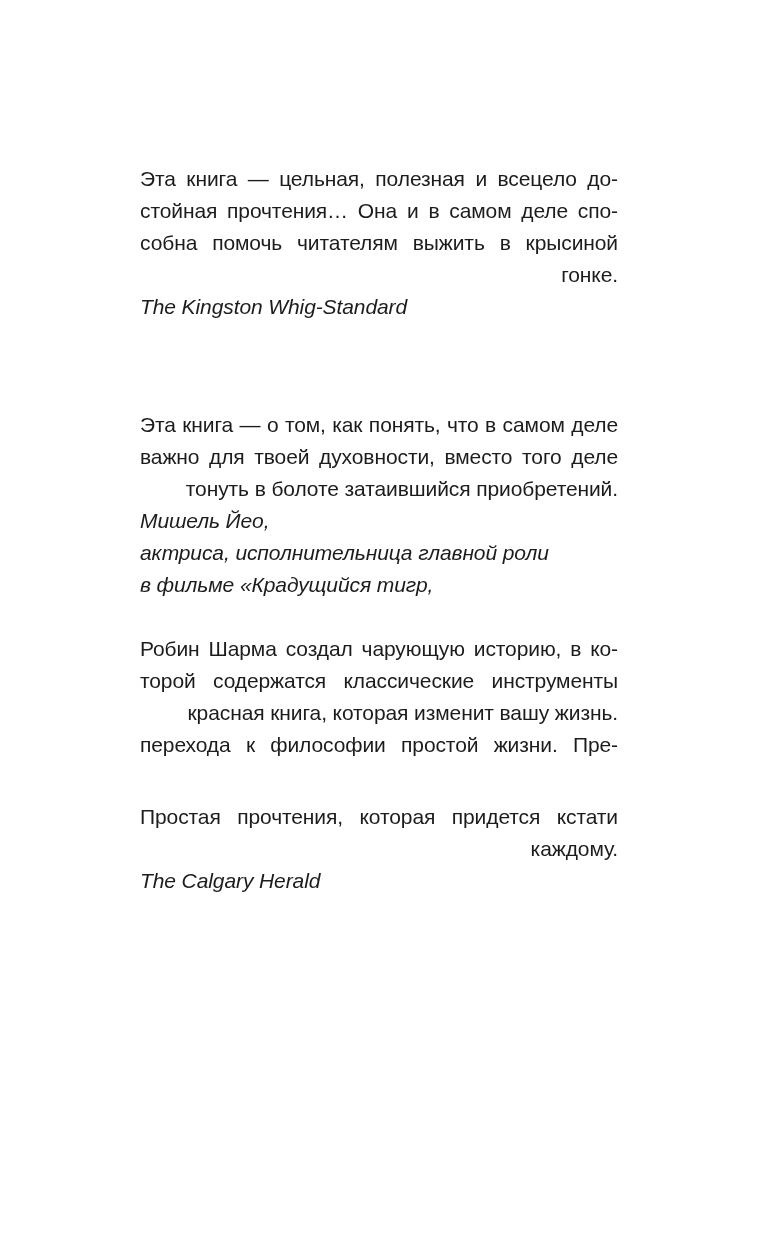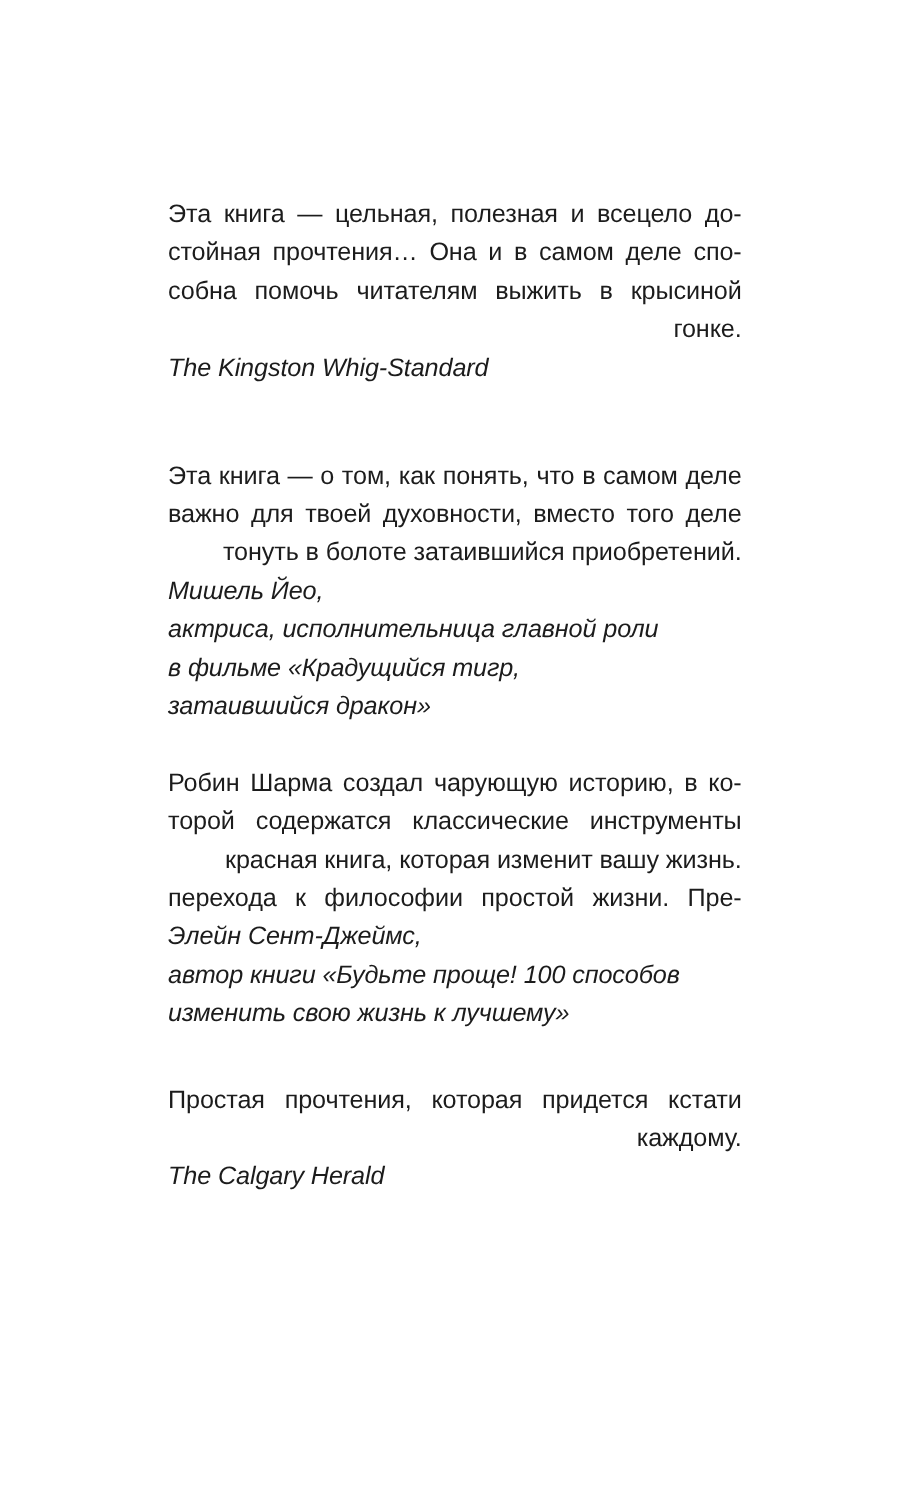"Эта книга — о том," .quote-group + .quote-group { margin-top: 58px -> 86px }
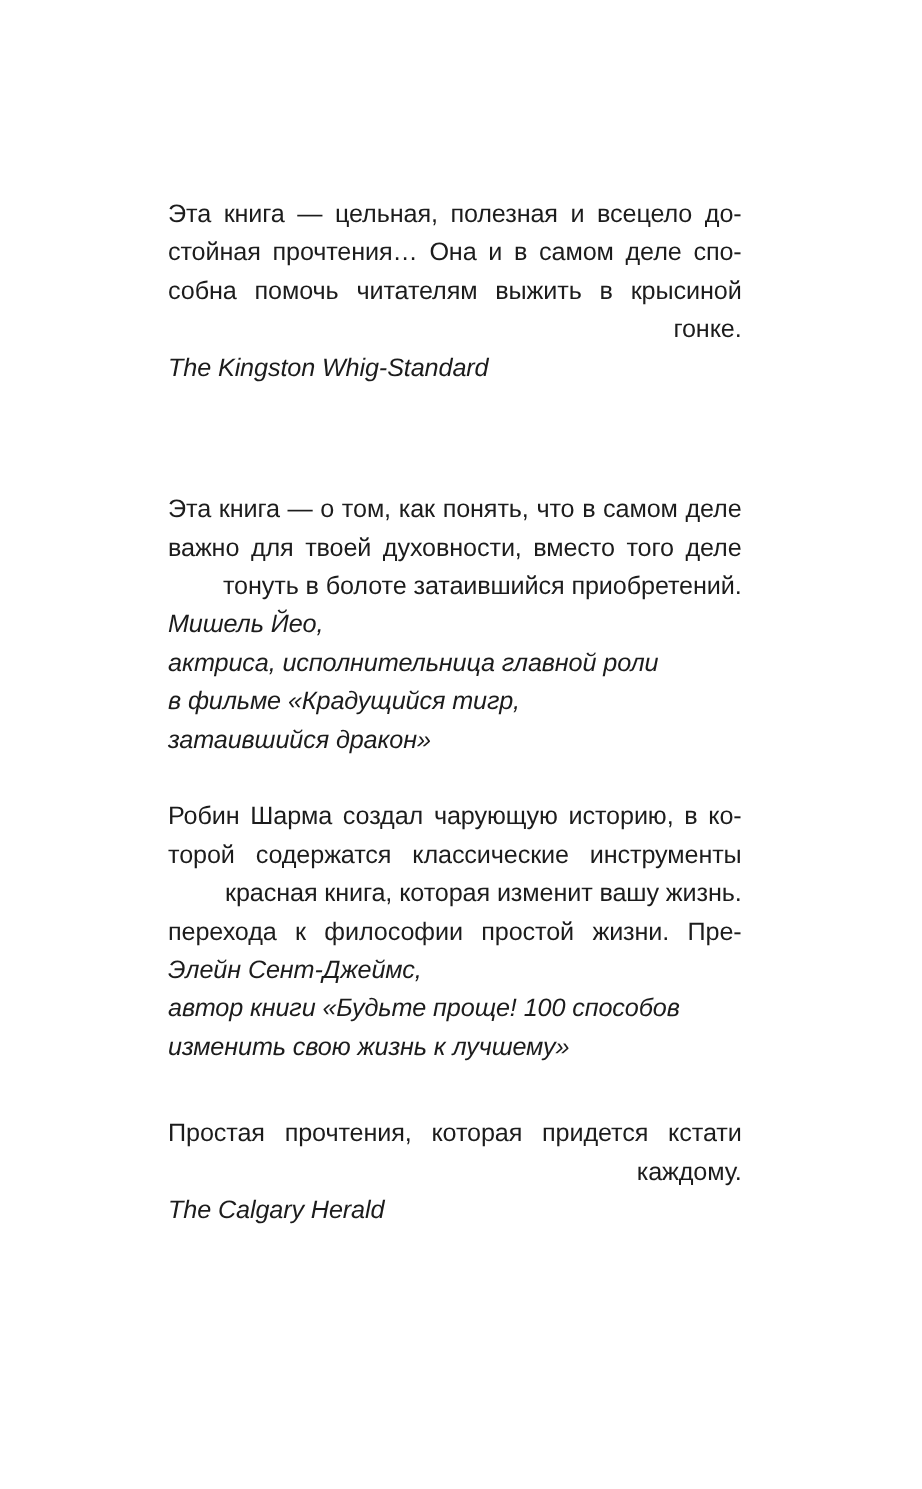"затаившийся дракон»" span.line { html: <span>затаившийся дракон»</span> -> none }
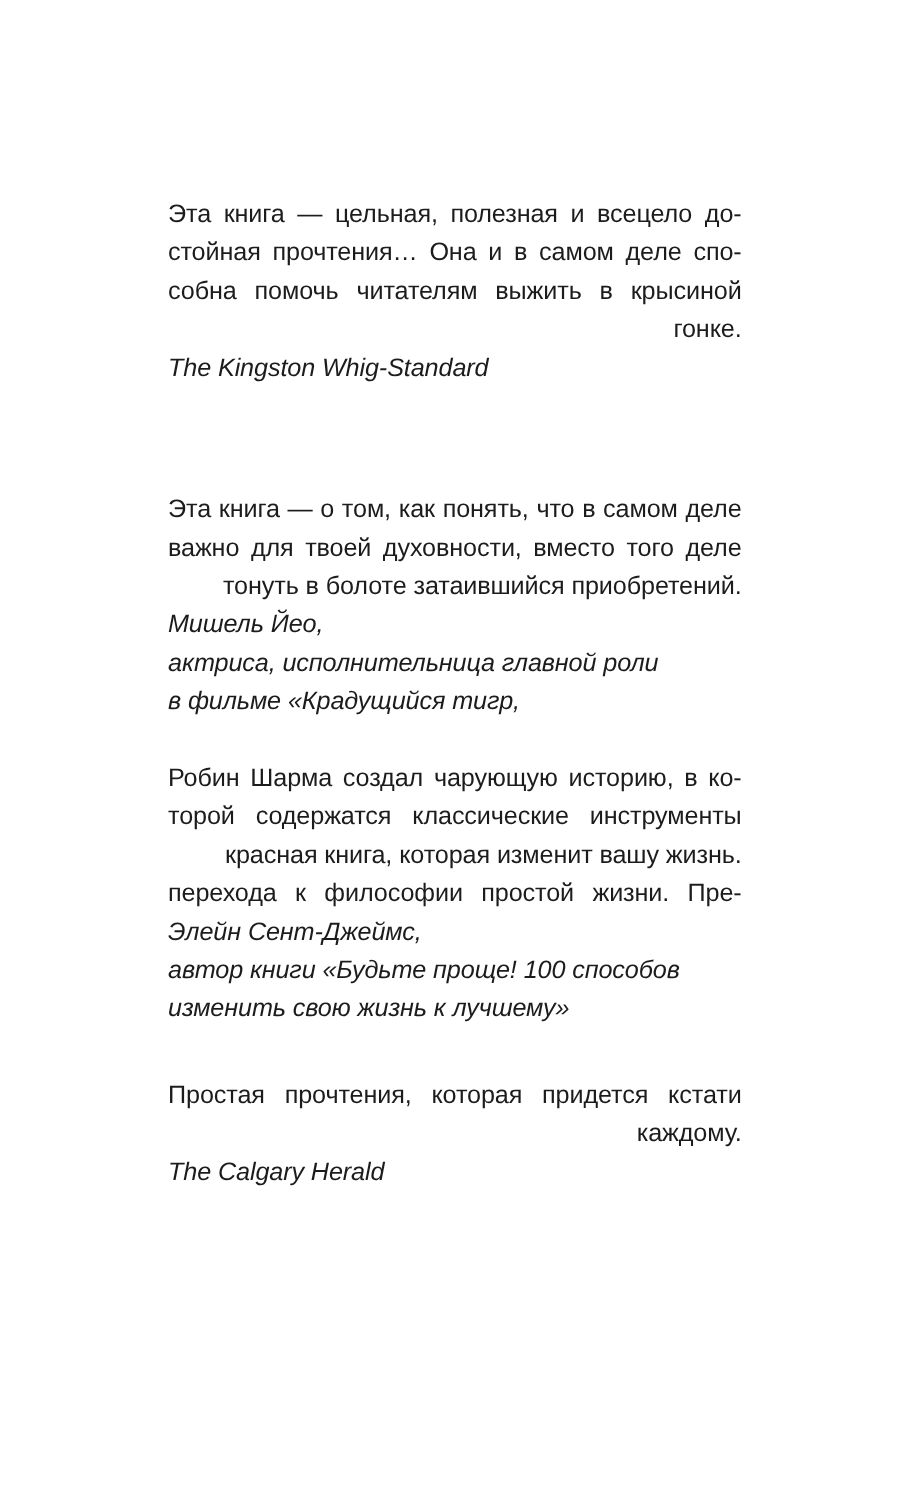"Элейн Сент-Джеймс," p.attr { html: <p> <span>Элейн Сент-Джеймс,</span> <span>автор книги «Будьте проще! 100 способов</span> <span>изменить свою жизнь к лучшему»</span> </p> -> none }
